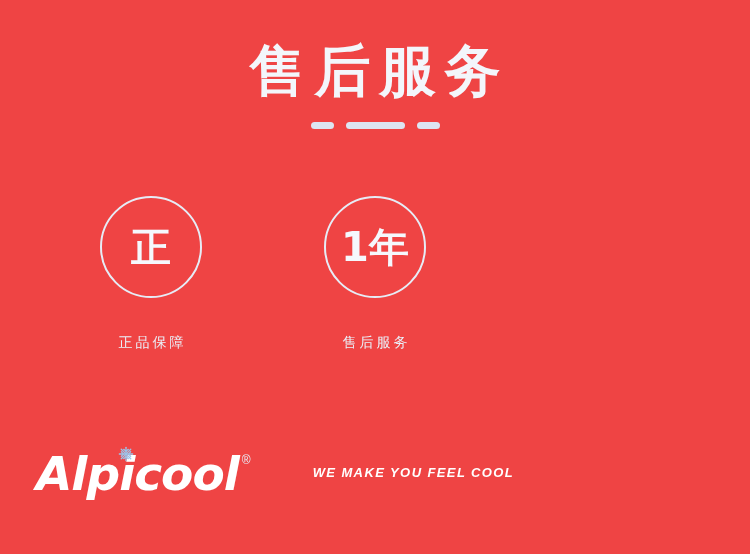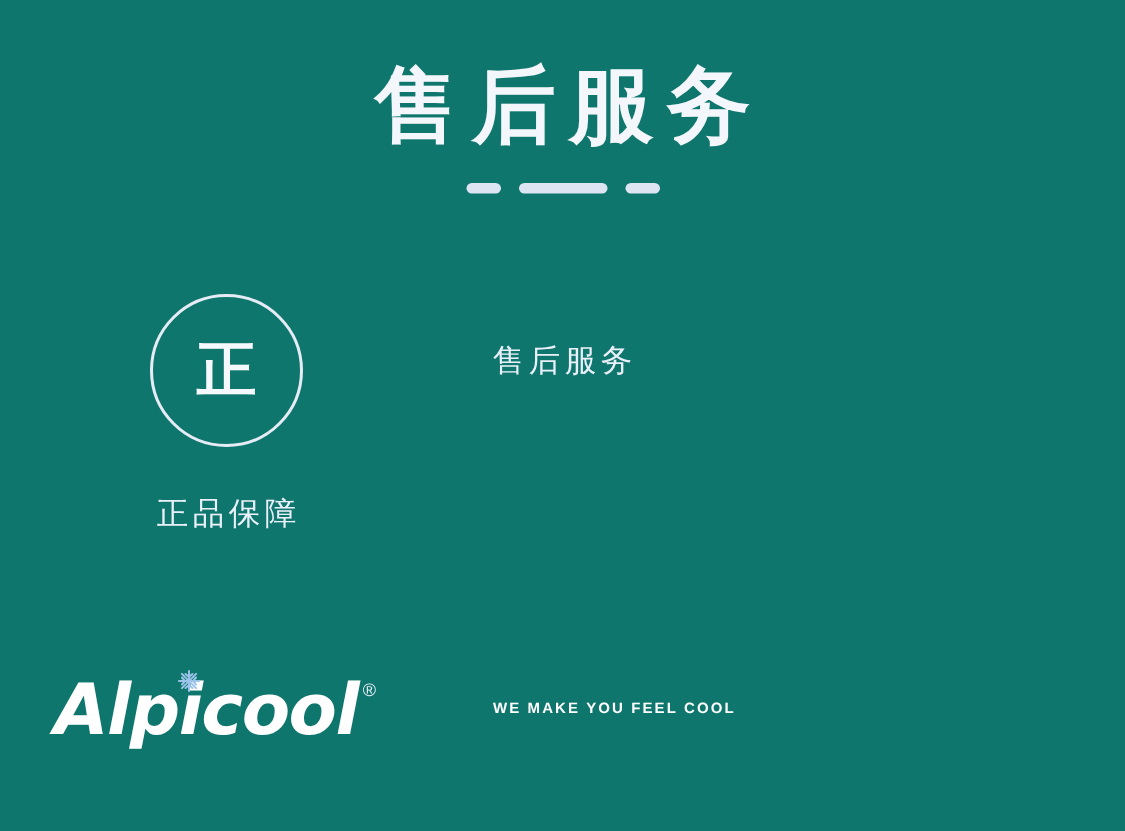"售后服务" div { background: #0f766e -> #ef4444 }
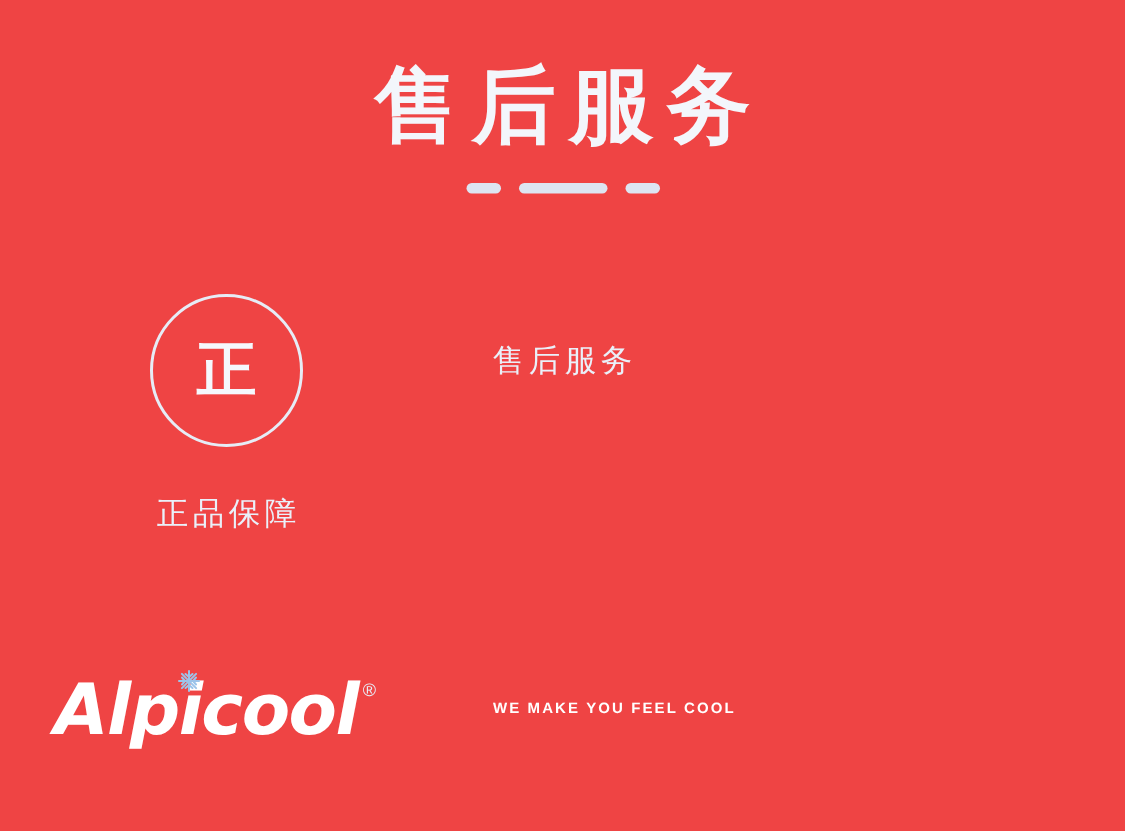"1年" div.badge-circle { html: none -> <div> <span>1年</span> </div> }
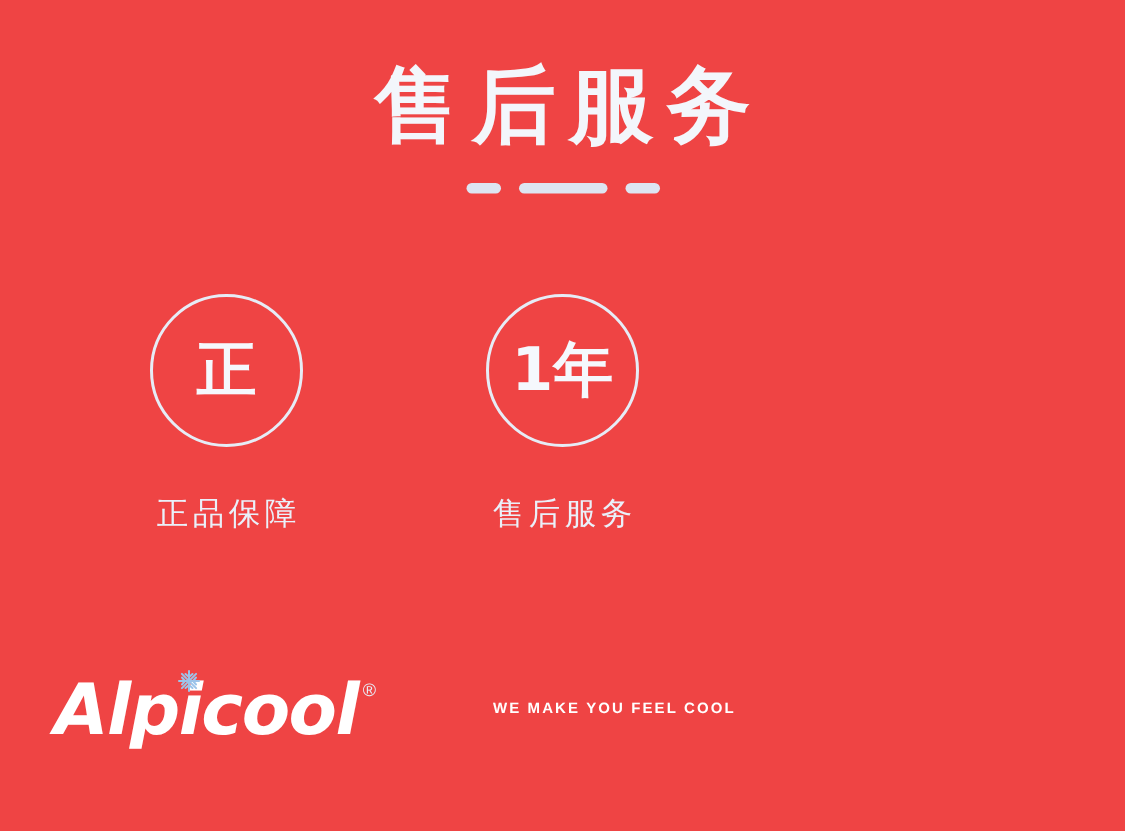"正品保障" .caption-line { font-size: 21px -> 14px }
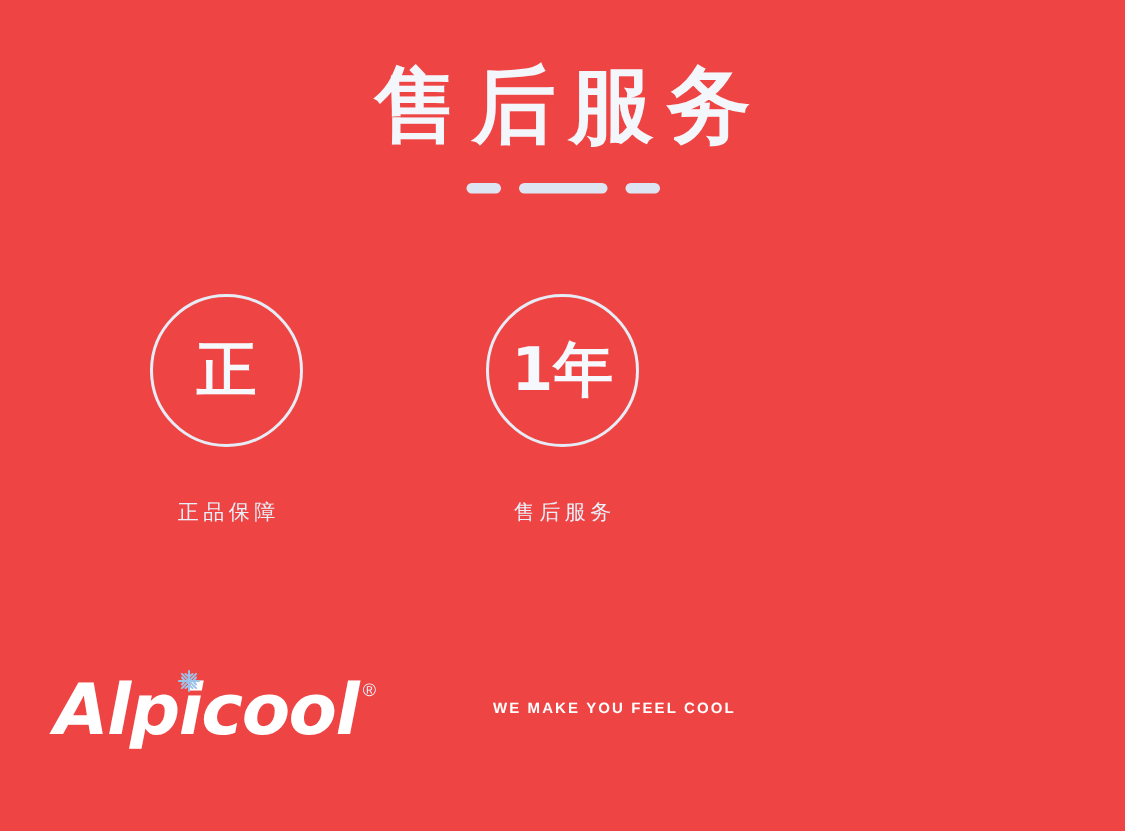"WE MAKE YOU FEEL COOL" #logo-tagline { font-size: 10px -> 13px; font-style: none -> italic; margin-left: 78px -> 62px }
